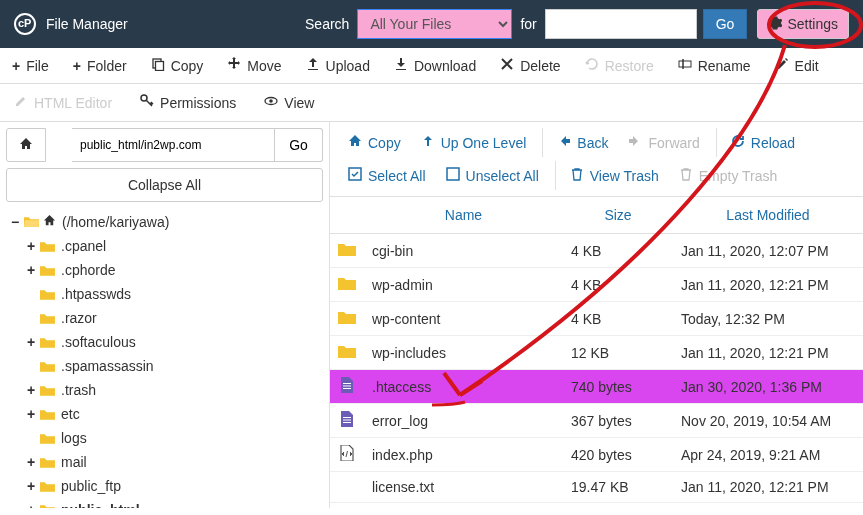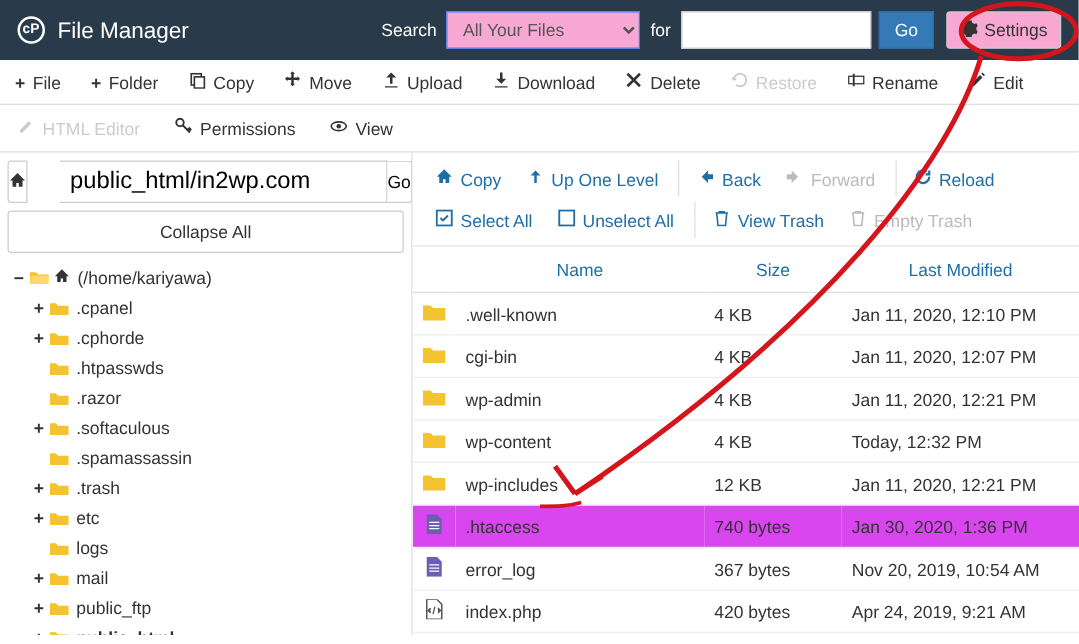"File Manager" .app-title { font-size: 18px -> 14px }
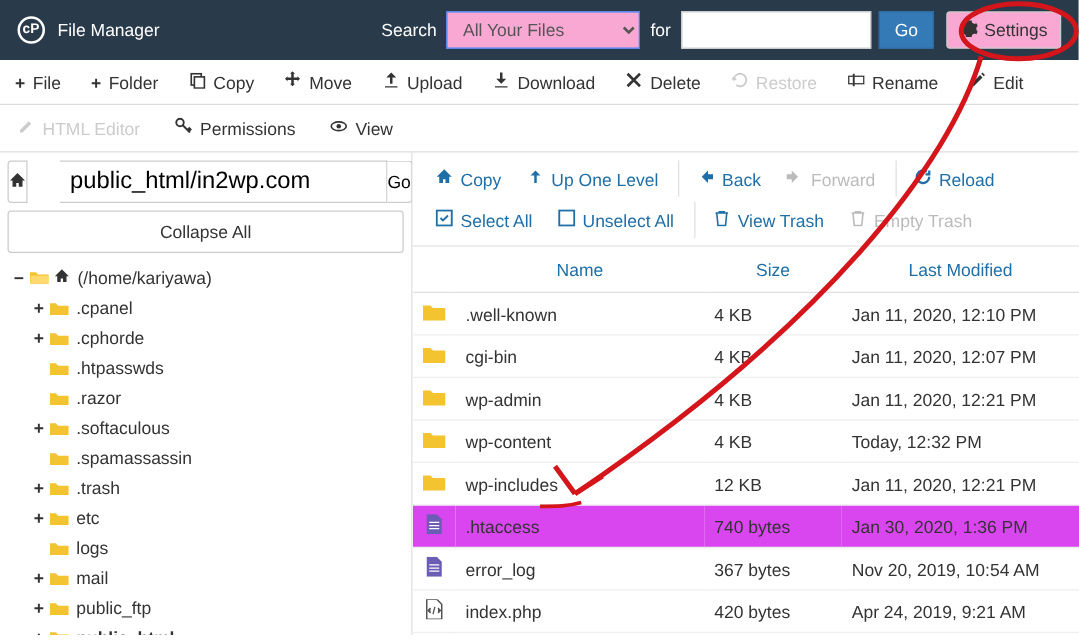"public_html/in2wp.com" .path-input { font-size: 19px -> 12px }
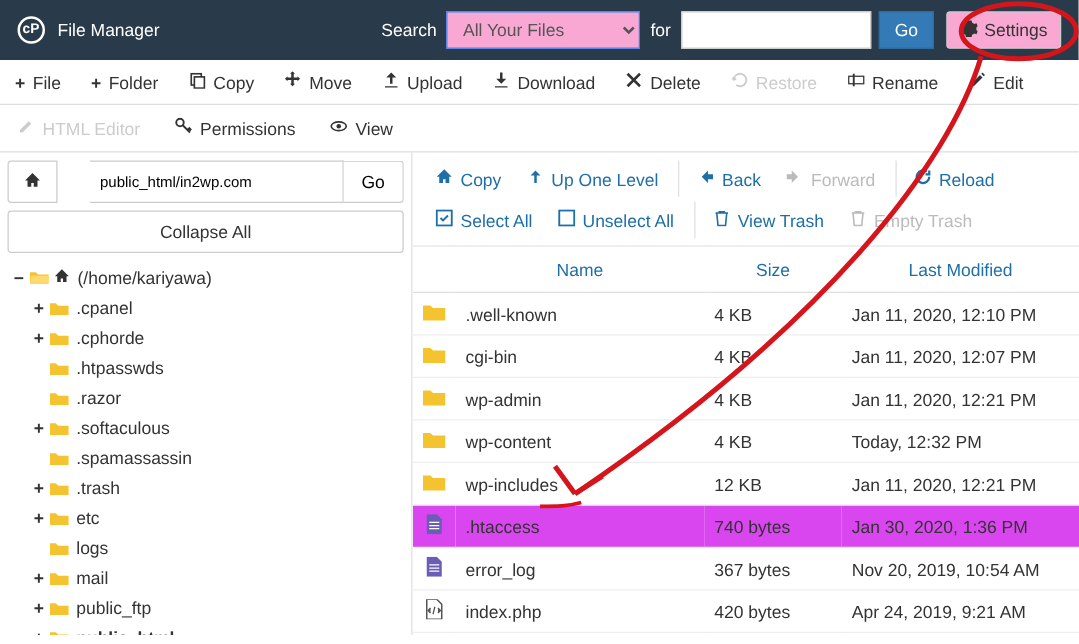".well-known" tr { html: <tr> <td><span><svg> <path></path> </svg></span></td> <td>.well-known</td> <td>4 KB</td> <td>Jan 11, 2020, 12:10 PM</td> </tr> -> none }
